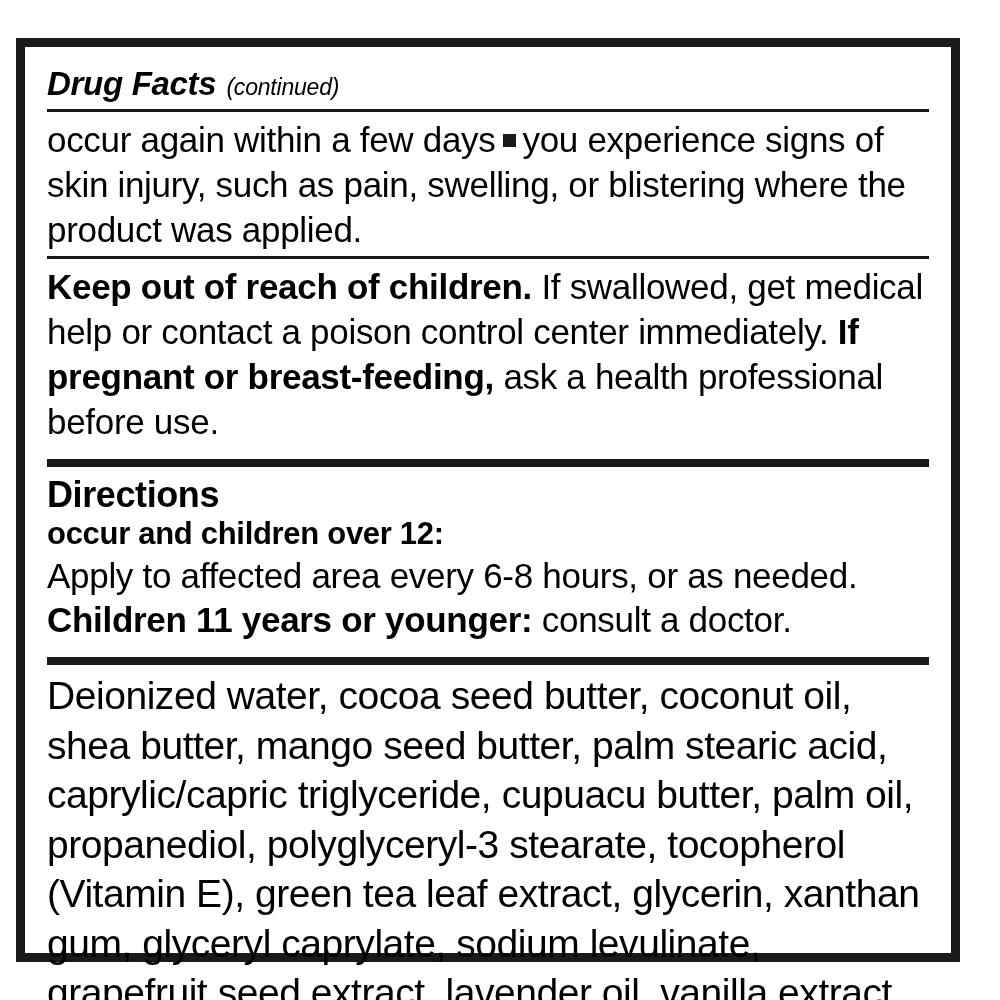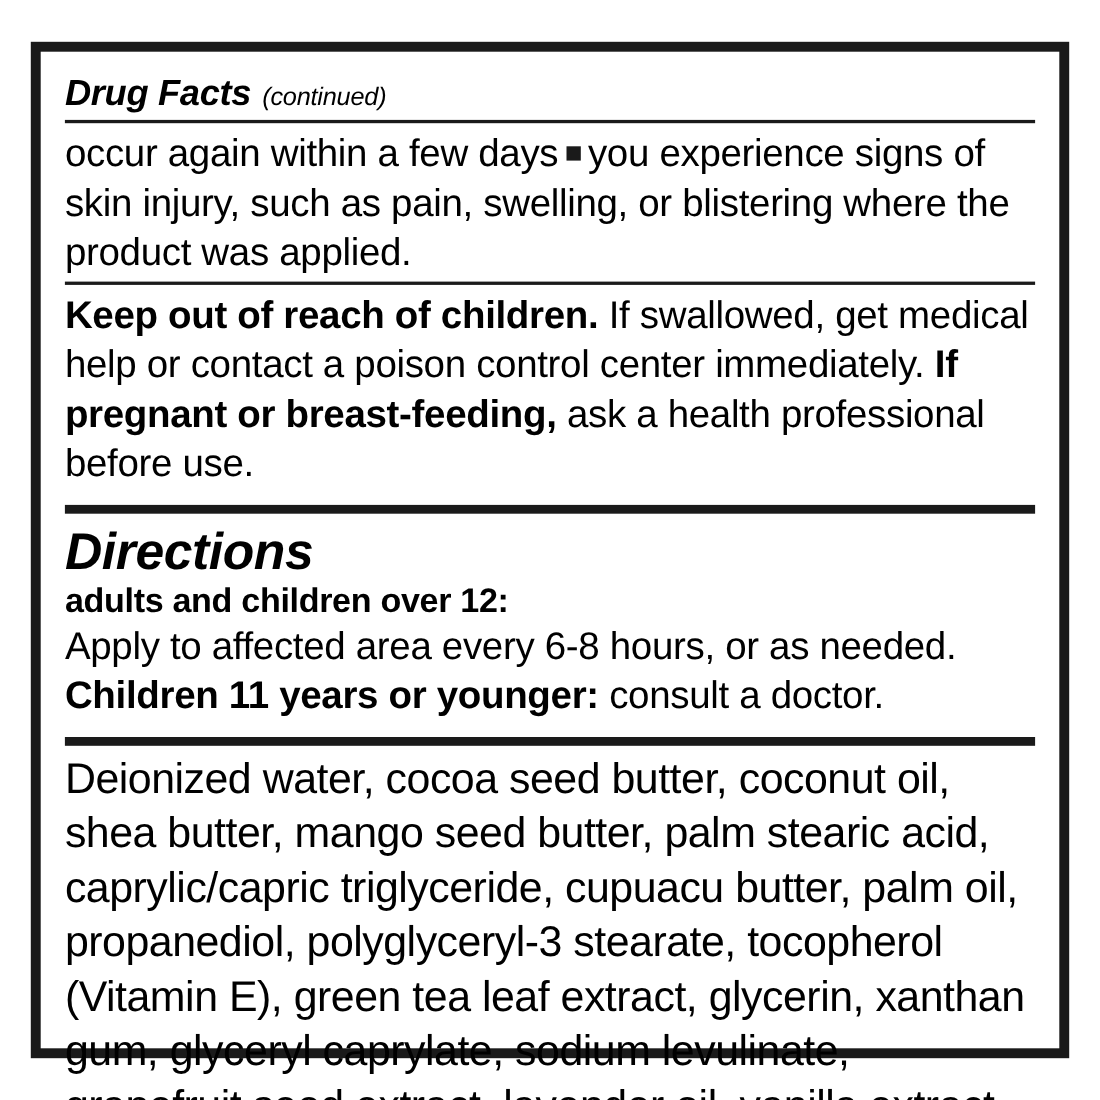"Drug Facts" .panel { left: 28px -> 16px }
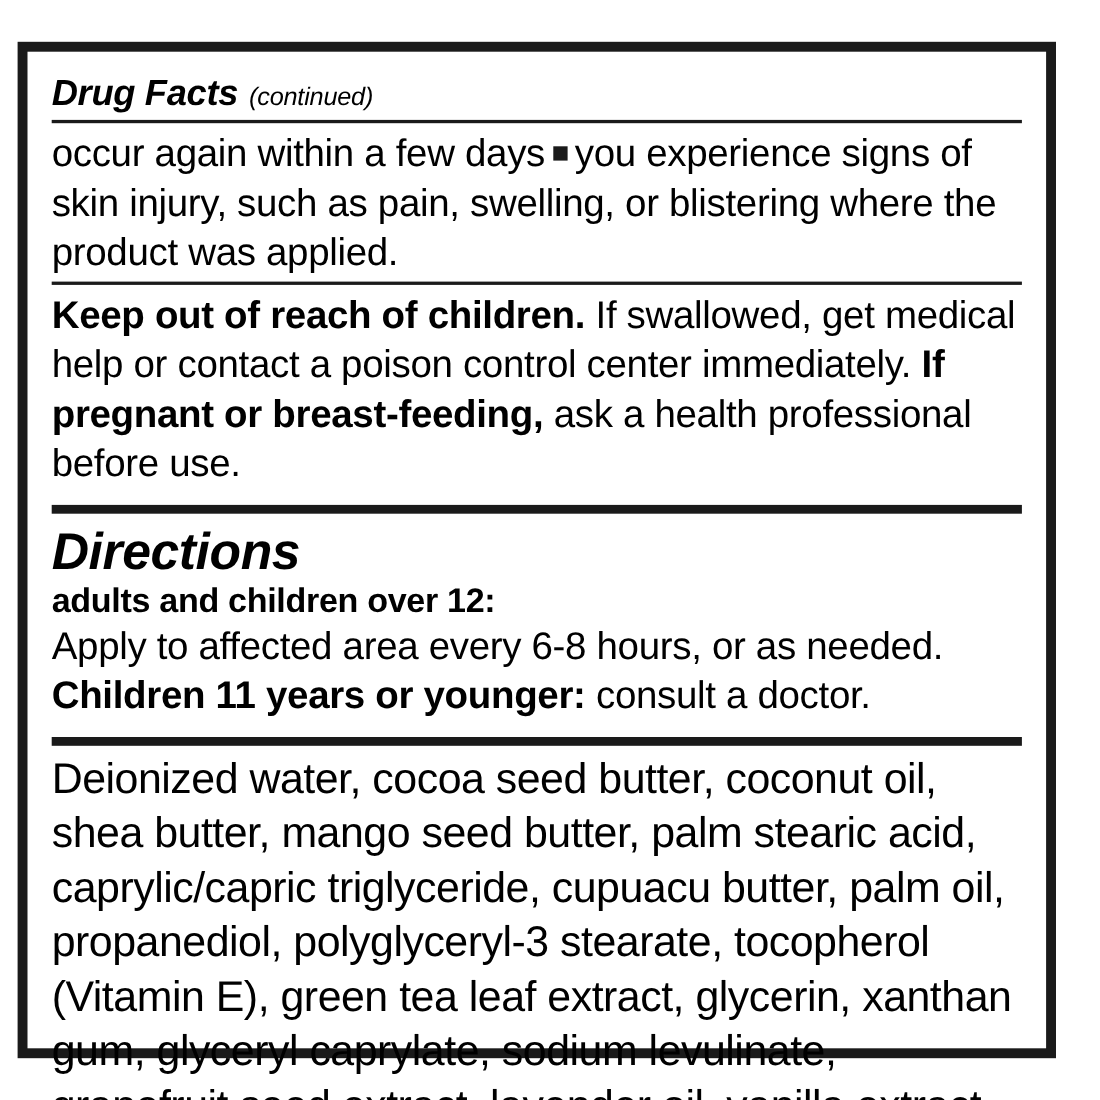"Directions" .section-head { font-size: 47px -> 36px; font-style: italic -> none }
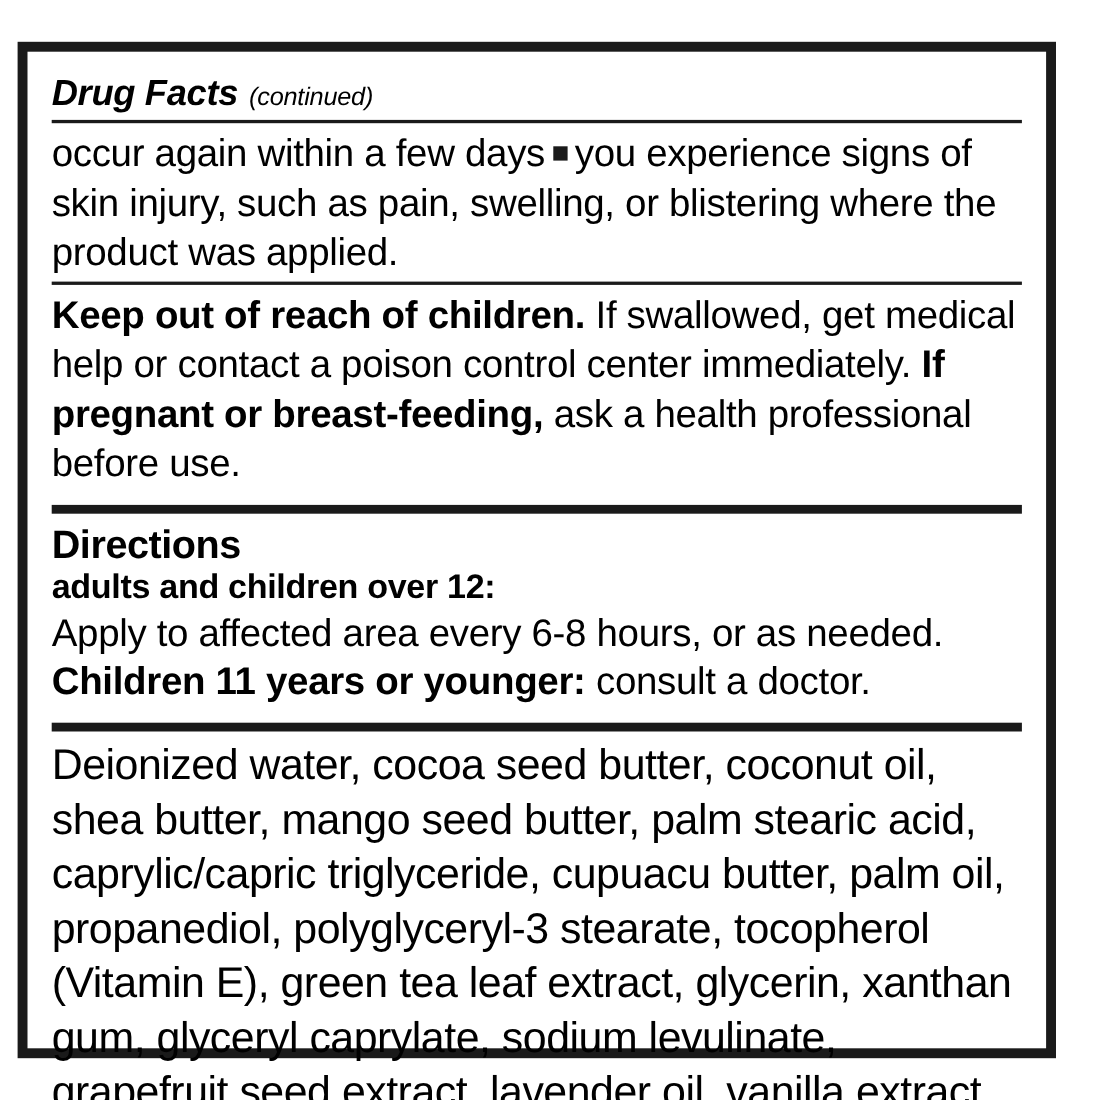"adults and children over 12:" div.sub-bold { text: adults -> occur }
